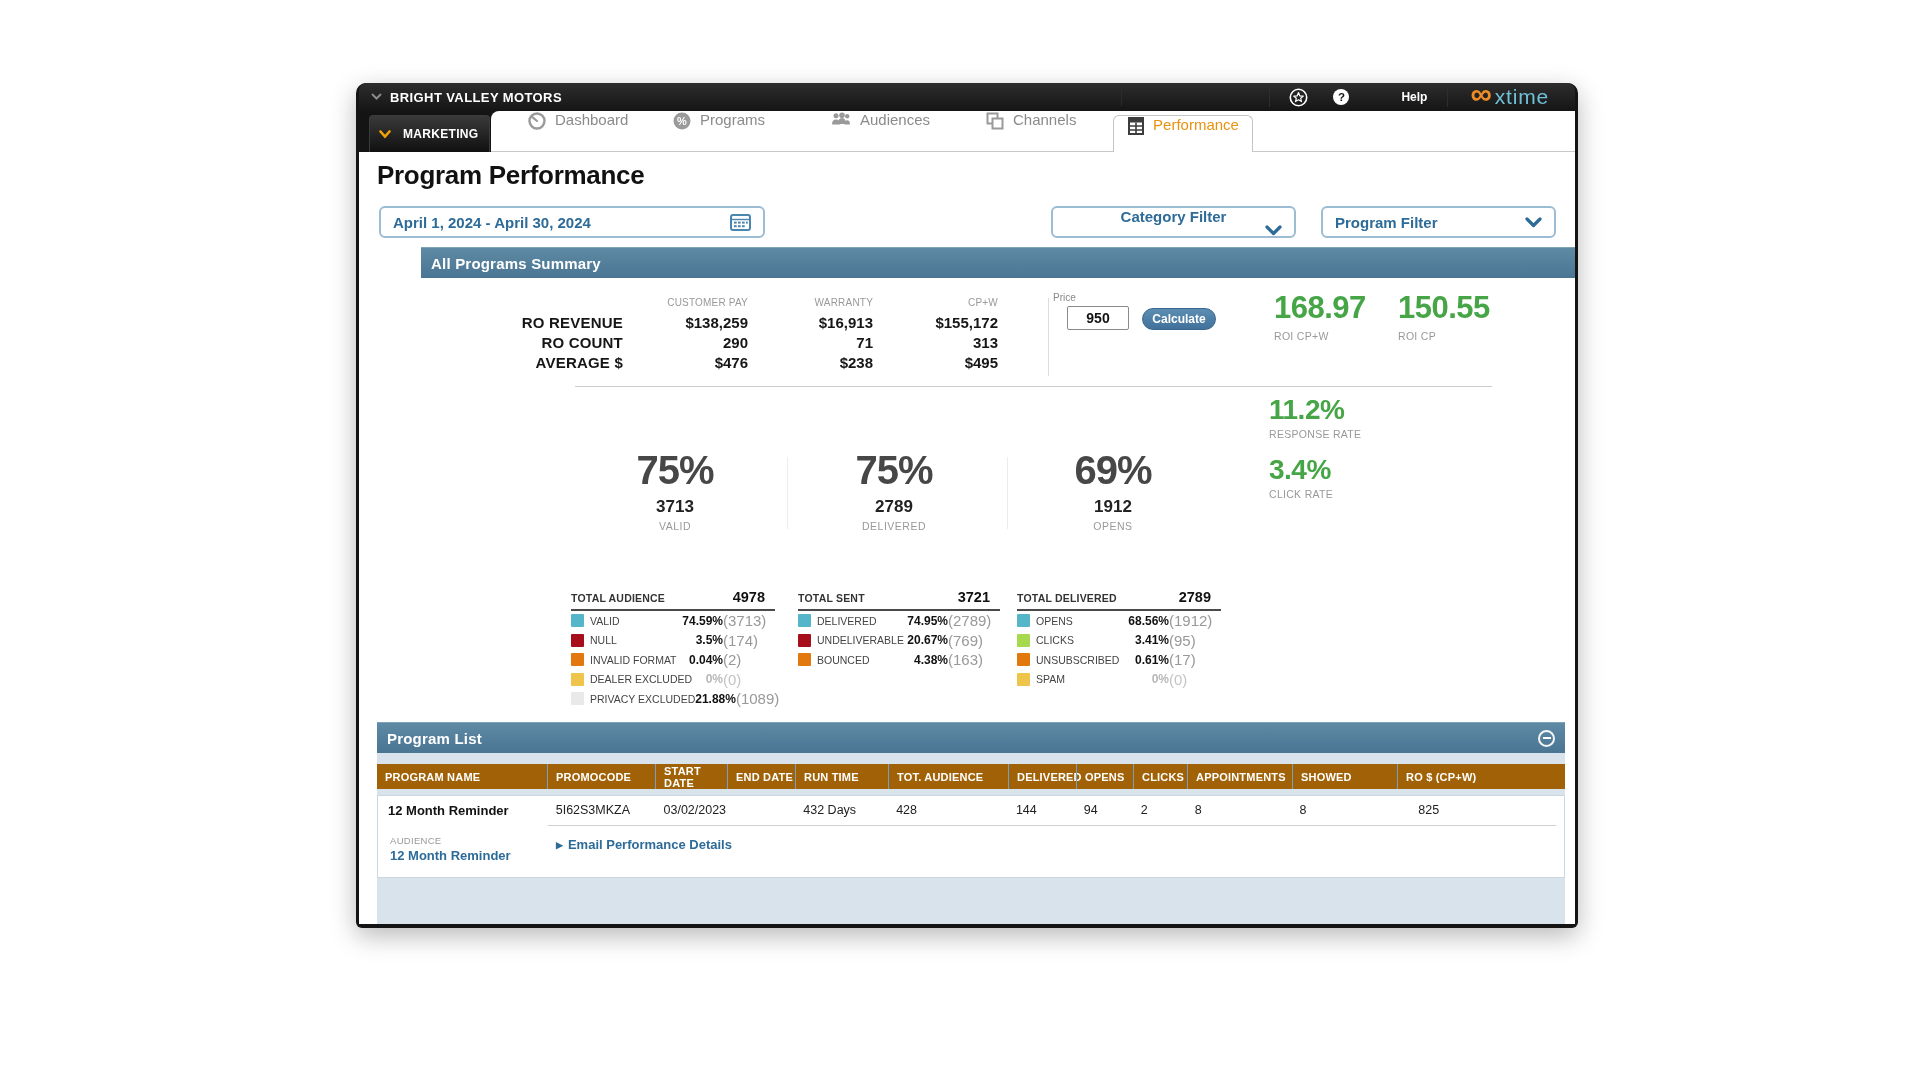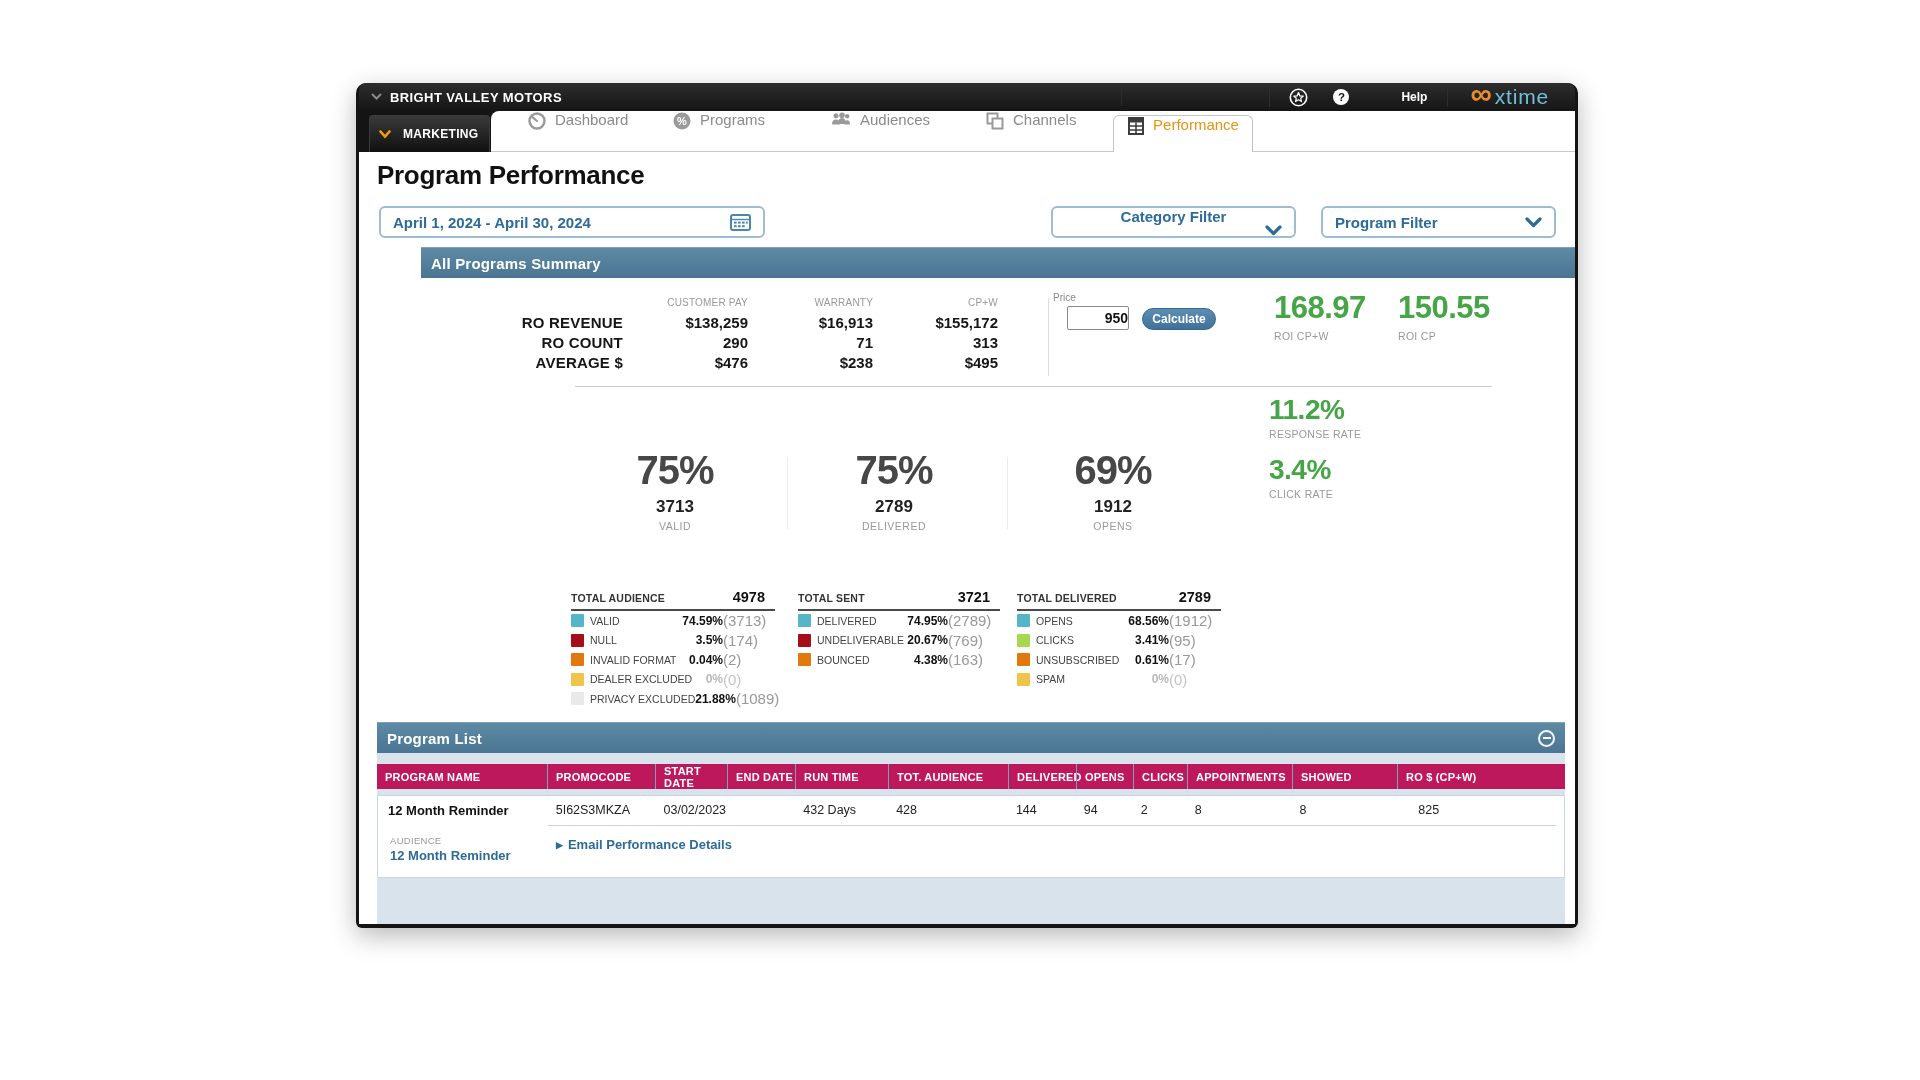"950" .price-input { text-align: right -> center }
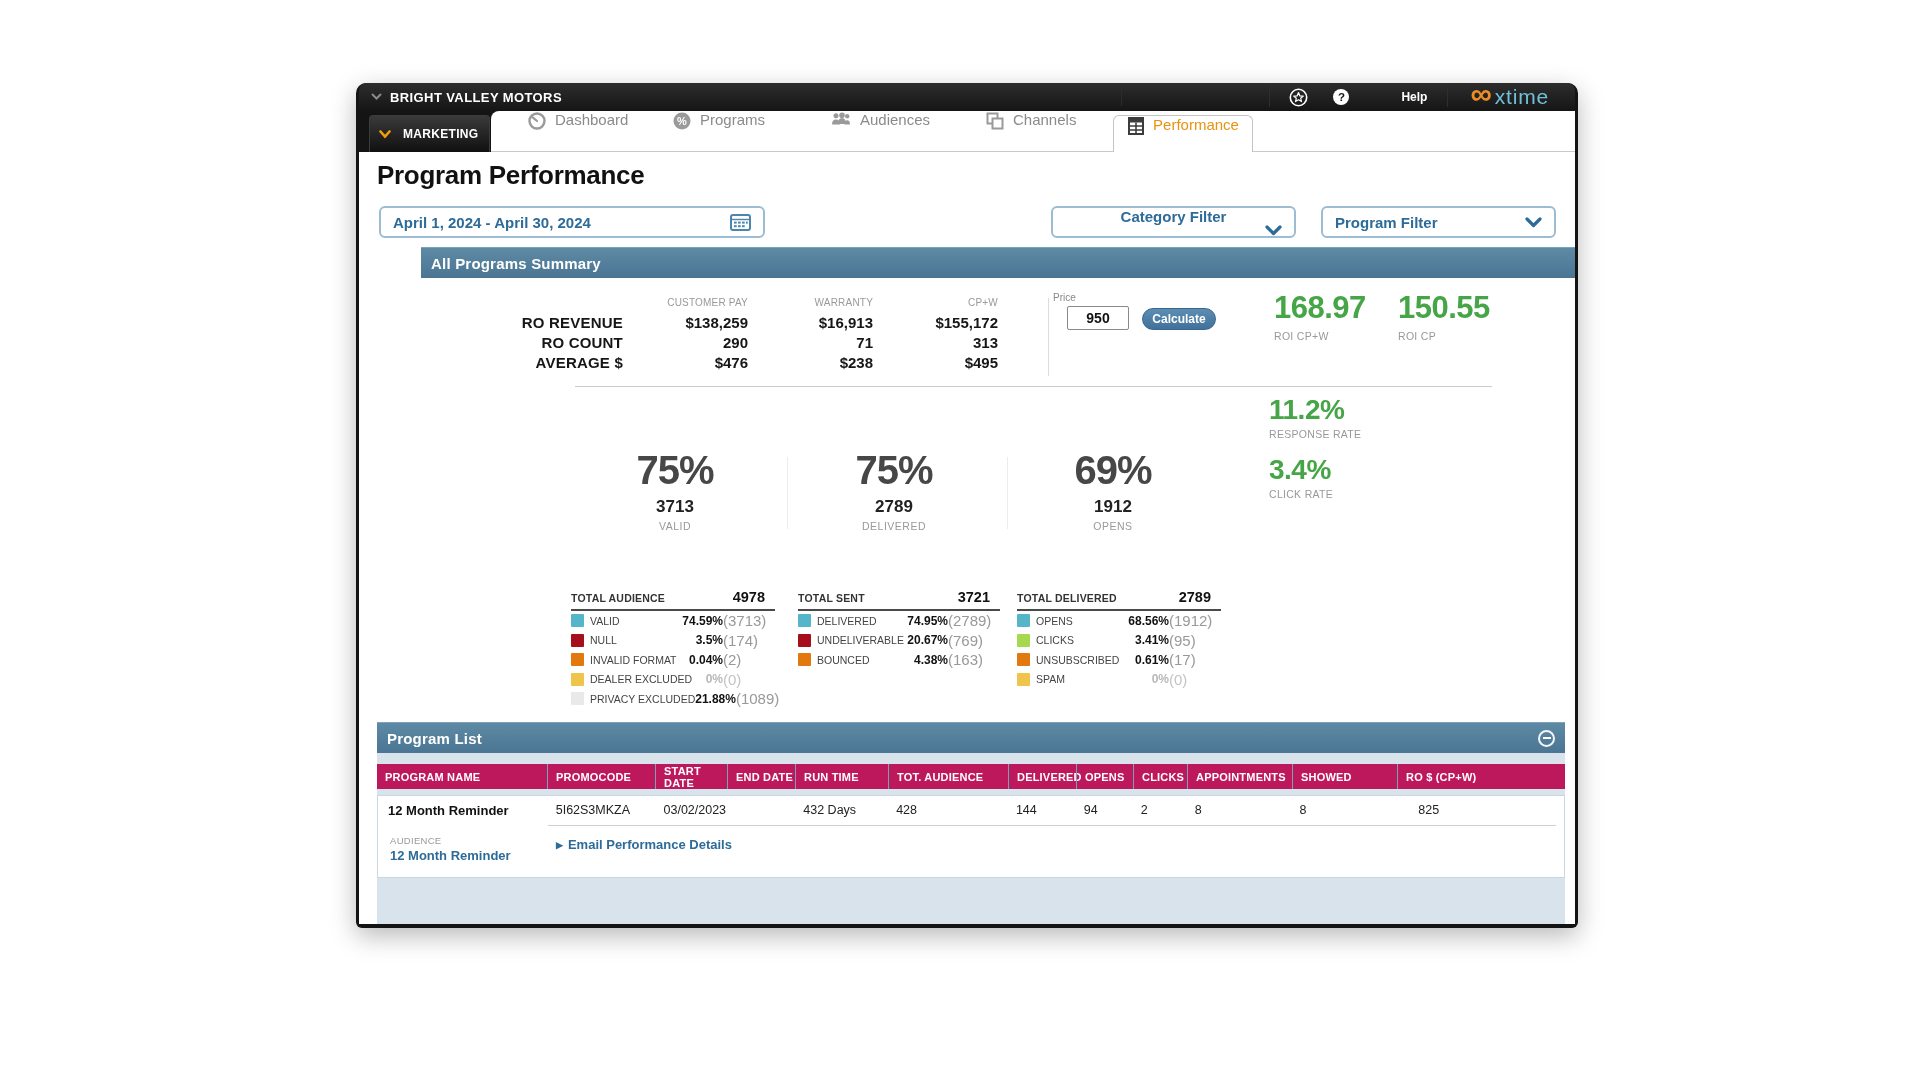"PROGRAM NAME" .pl-header { background: #be185d -> #a16207 }
